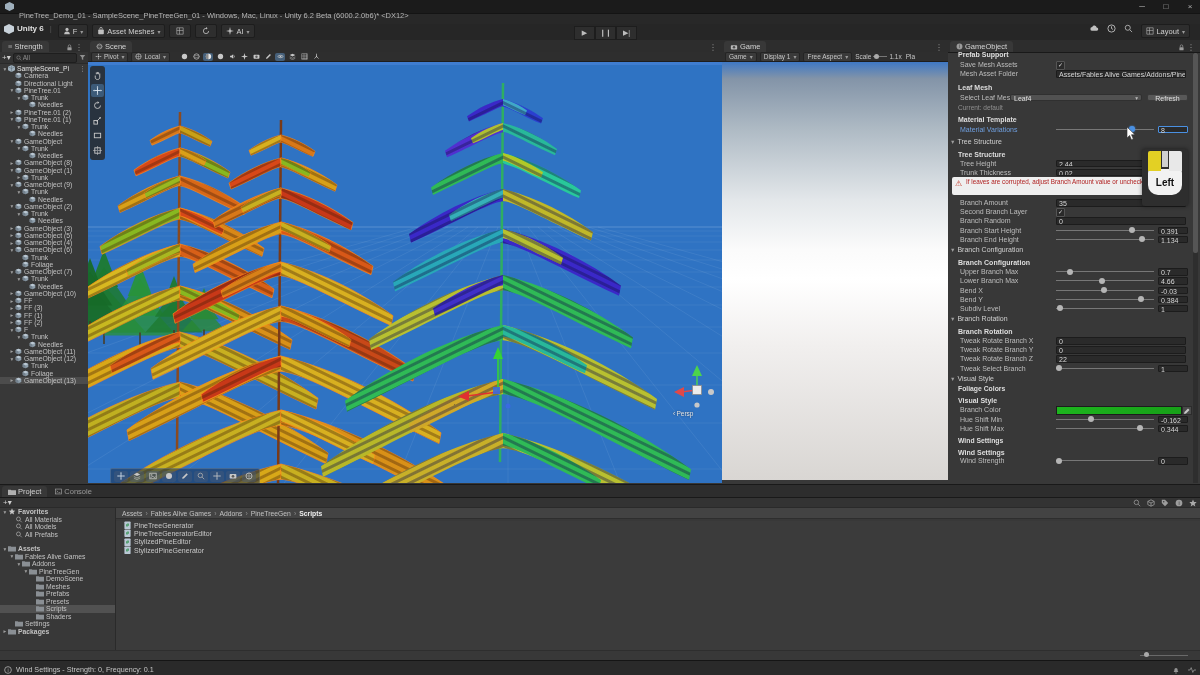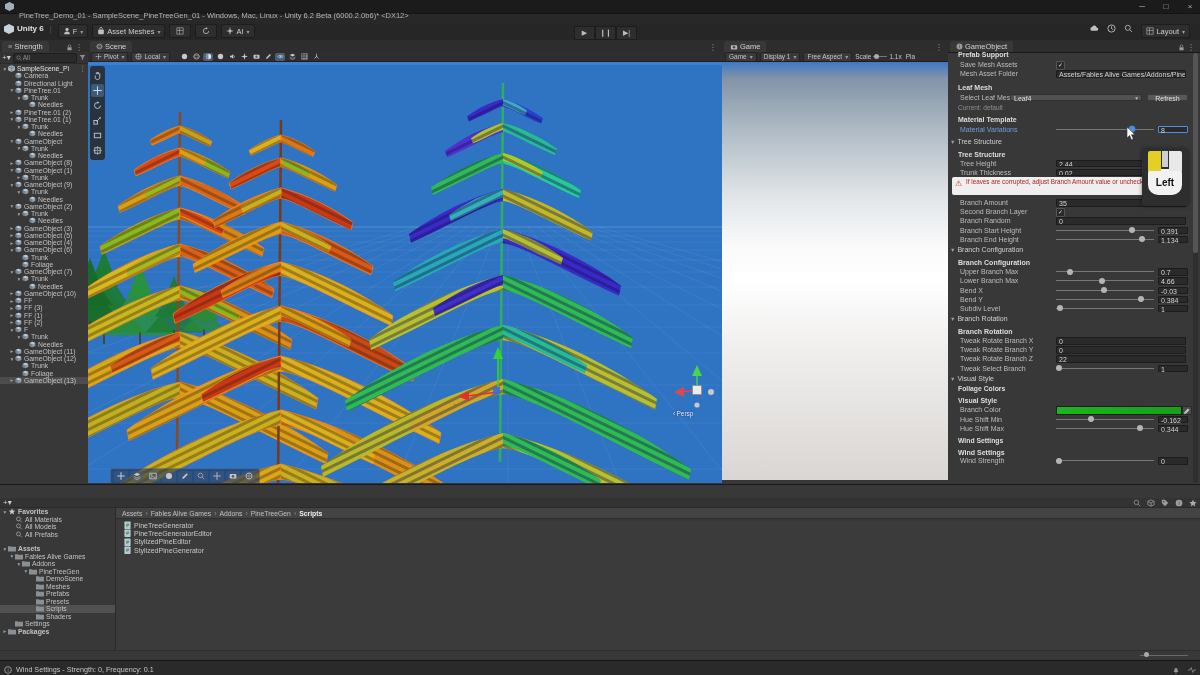"Project" div.tabbar { html: none -> <div> <span> <span> <svg> <path></path> </svg> </span> <span>Project</span> </span> <span> <span> <svg> <rect></rect> <path></path> </svg> </span> <span>Console</span> </span> </div> }
